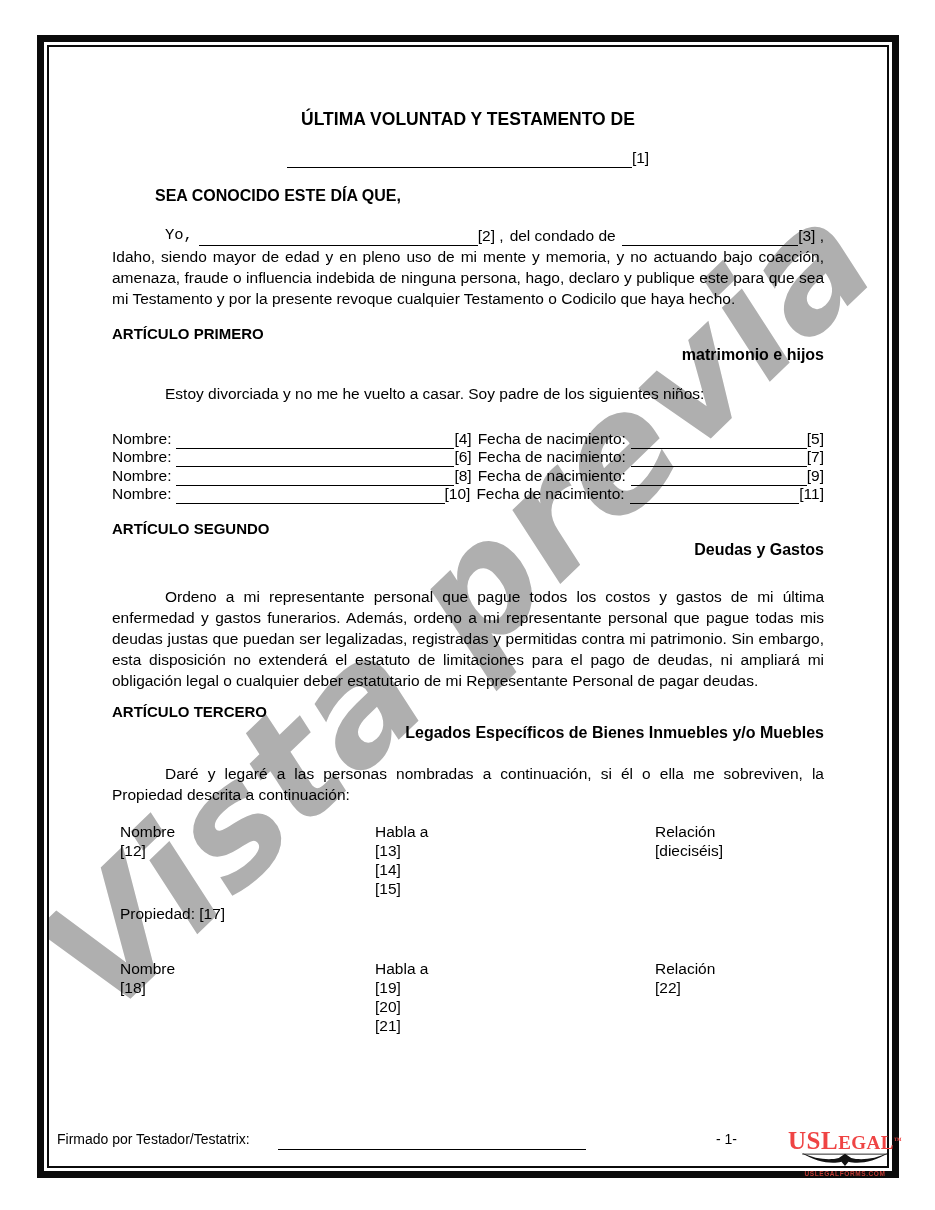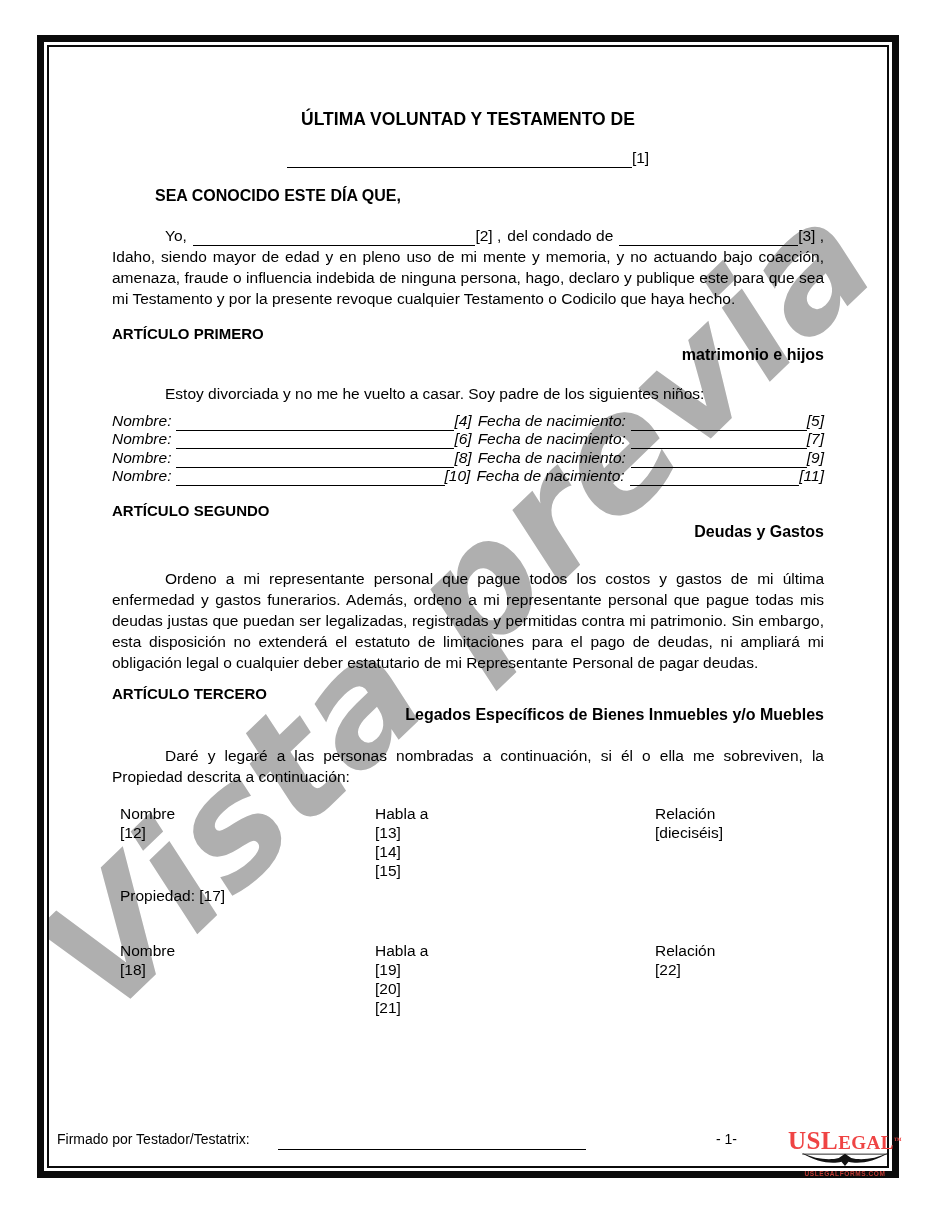"Yo," .intro-row .lead { font-family: none -> Liberation Mono, monospace }
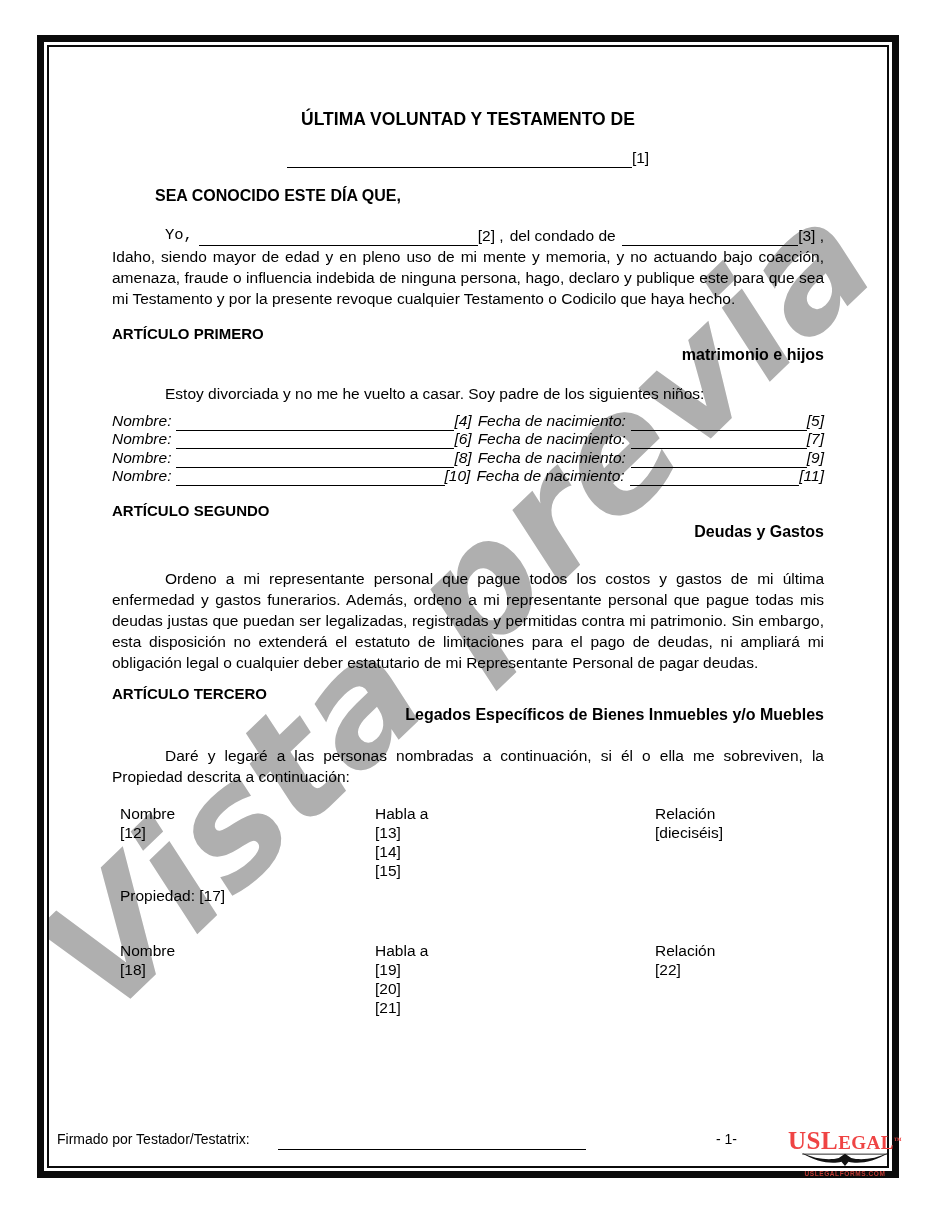"Nombre:" .rows { font-style: italic -> none; margin-top: 8px -> 26px }
